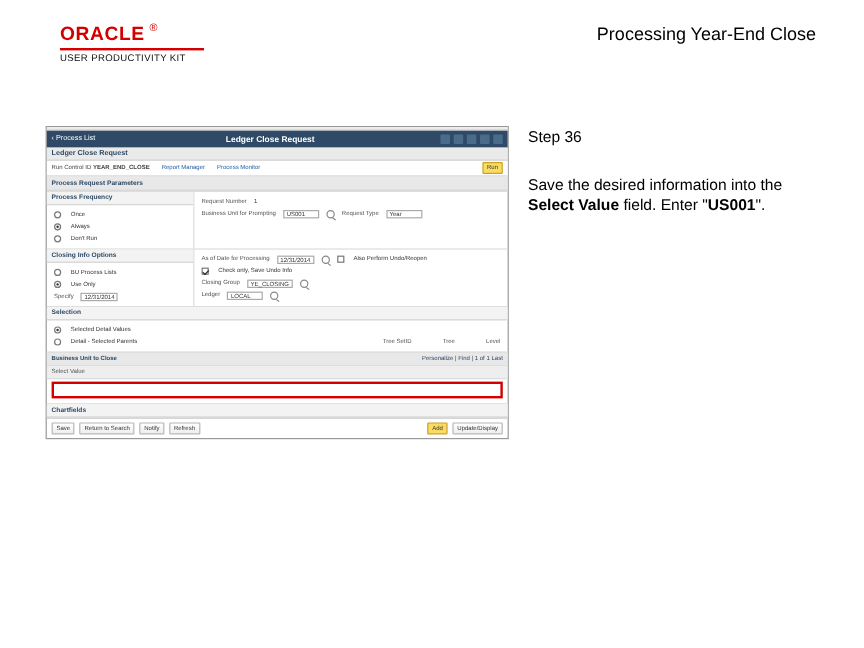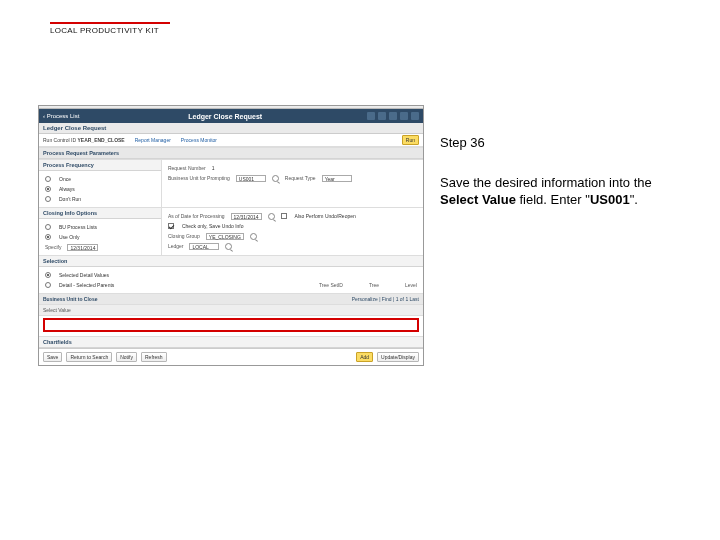"ORACLE" div.logo-oracle { html: none -> <div> <span>ORACLE</span> <span>®</span> </div> }
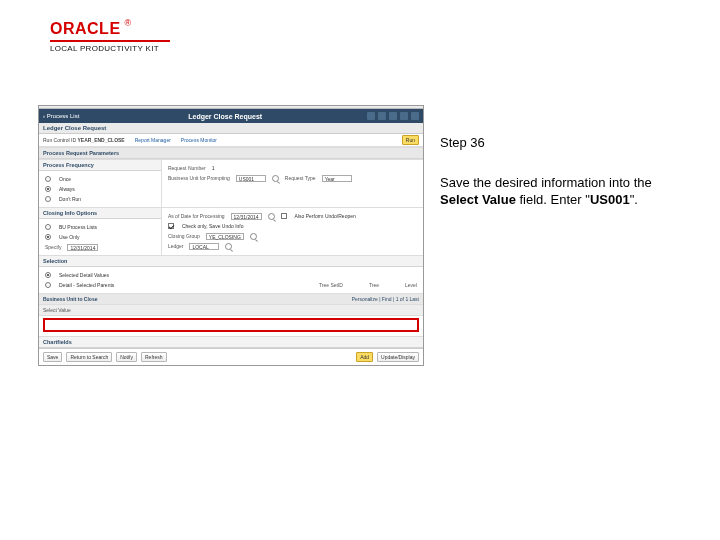"Processing Year-End Close" div.doc-title { html: none -> <div>Processing Year-End Close</div> }
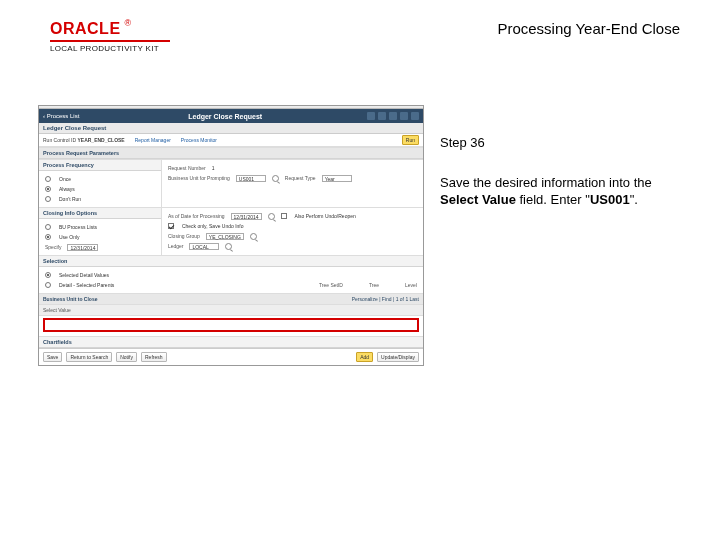"LOCAL PRODUCTIVITY KIT" div.logo-upk { text: LOCAL -> USER }
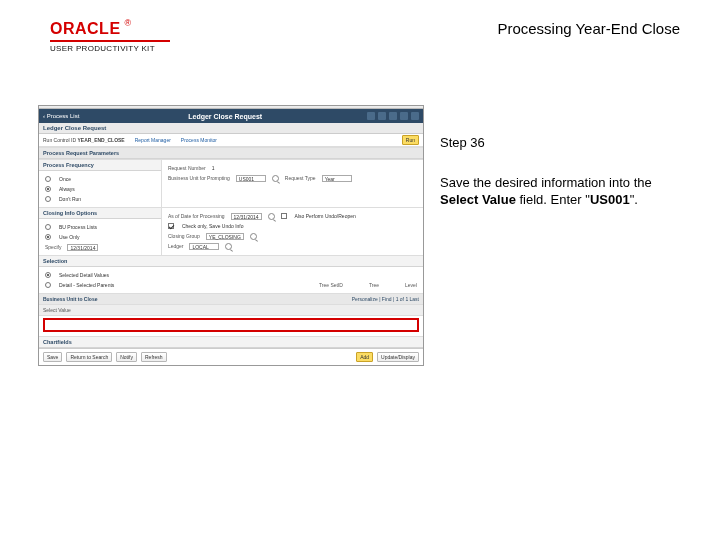"Step 36" .right { margin-top: 29px -> none }
